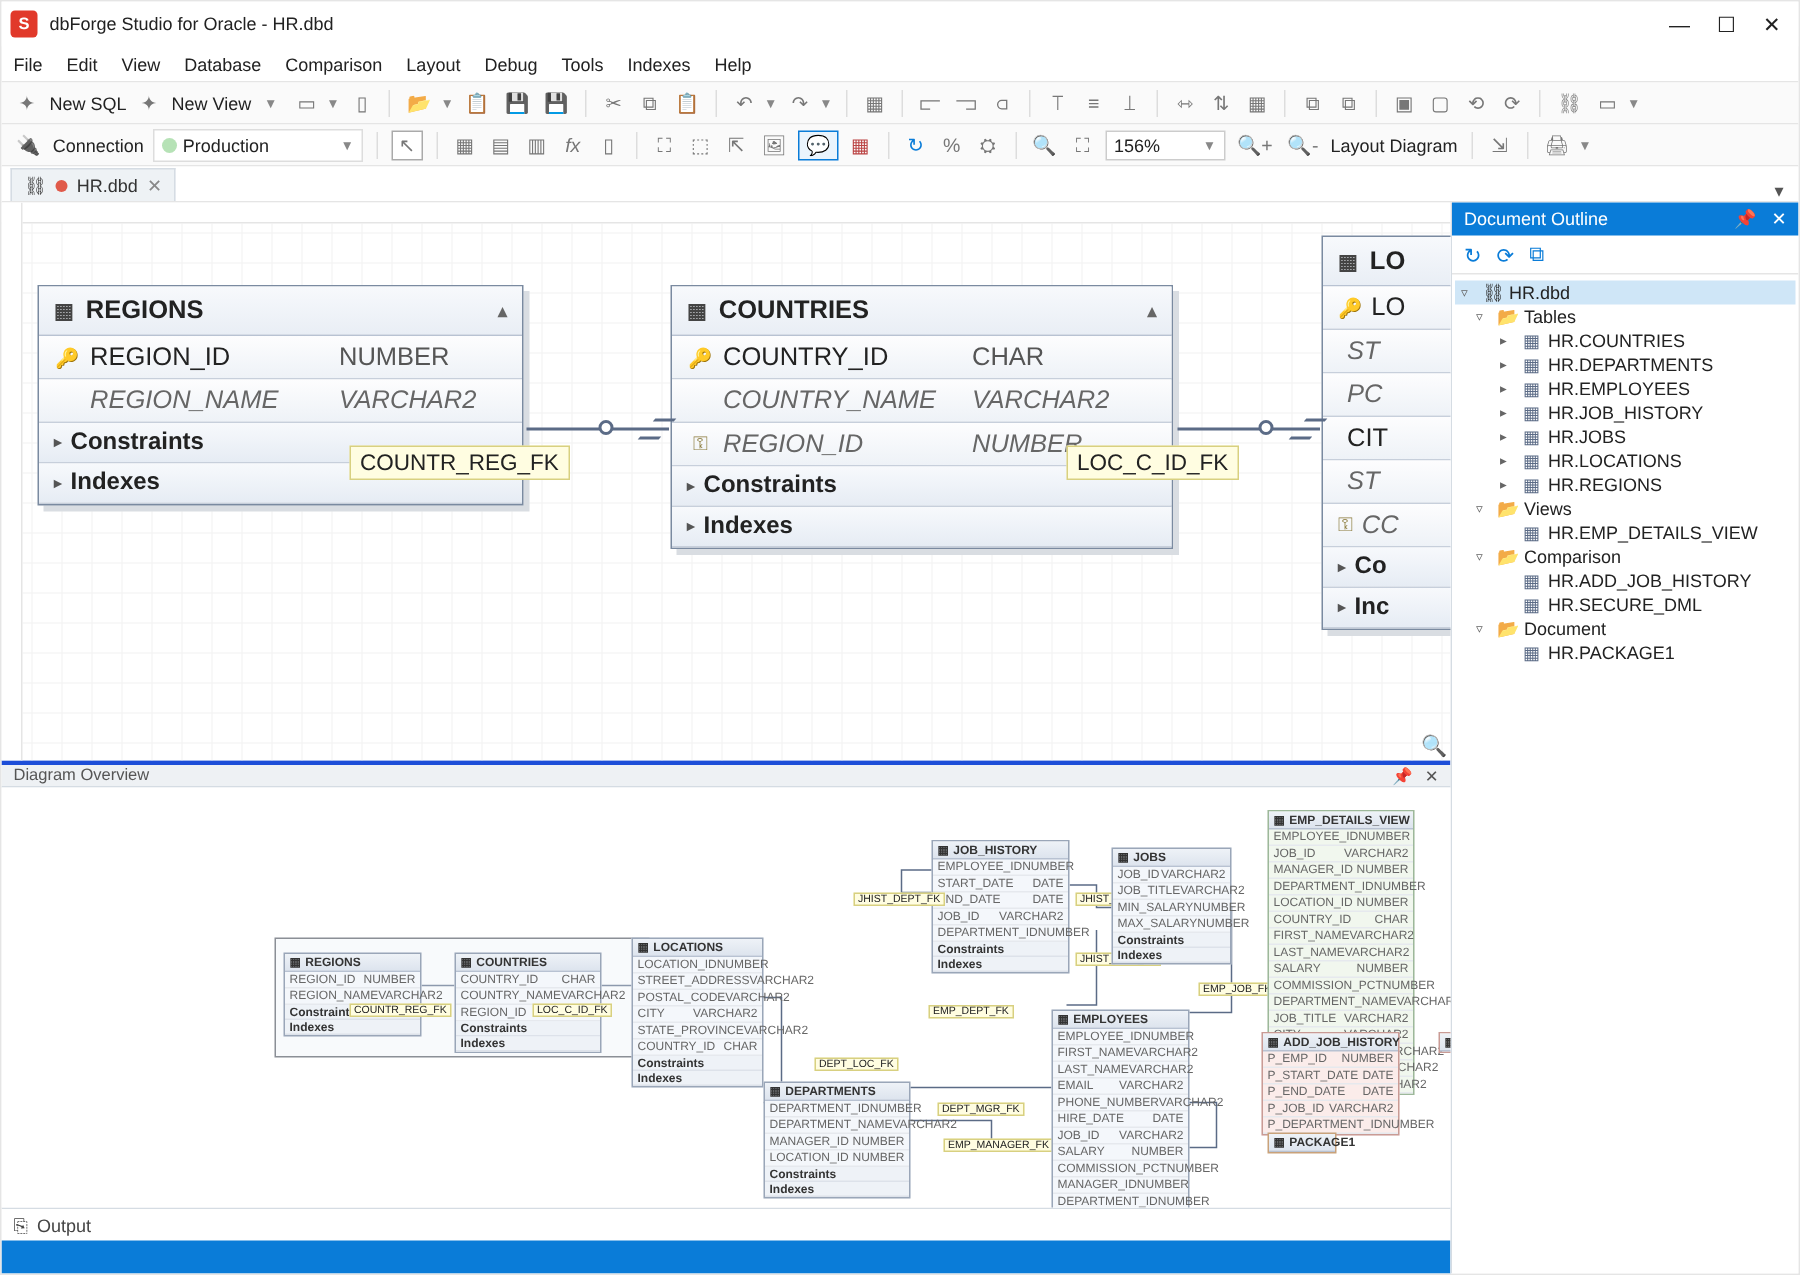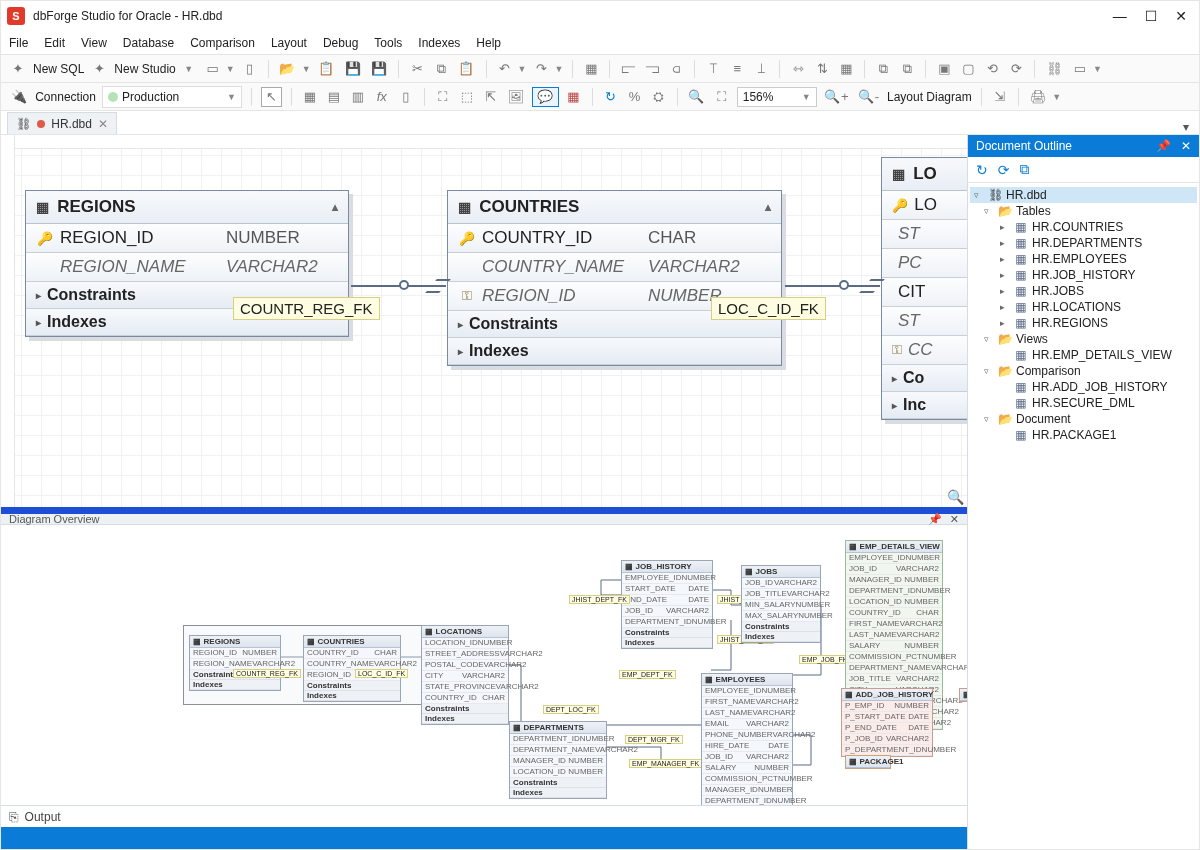"New Studio" span.tlabel { text: Studio -> View }
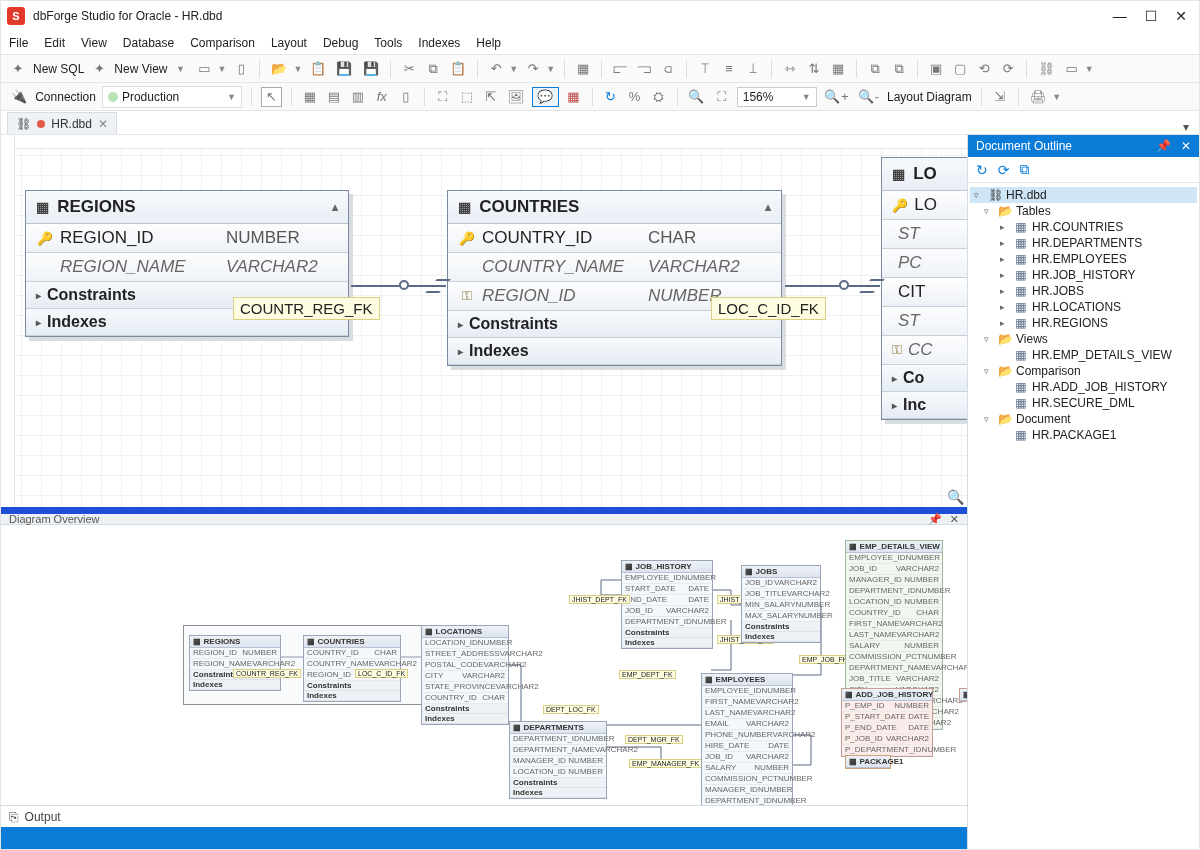"Diagram Overview" .overview-head { border-top: 7px solid #1d4ed8 -> 3px solid #1d4ed8 }
